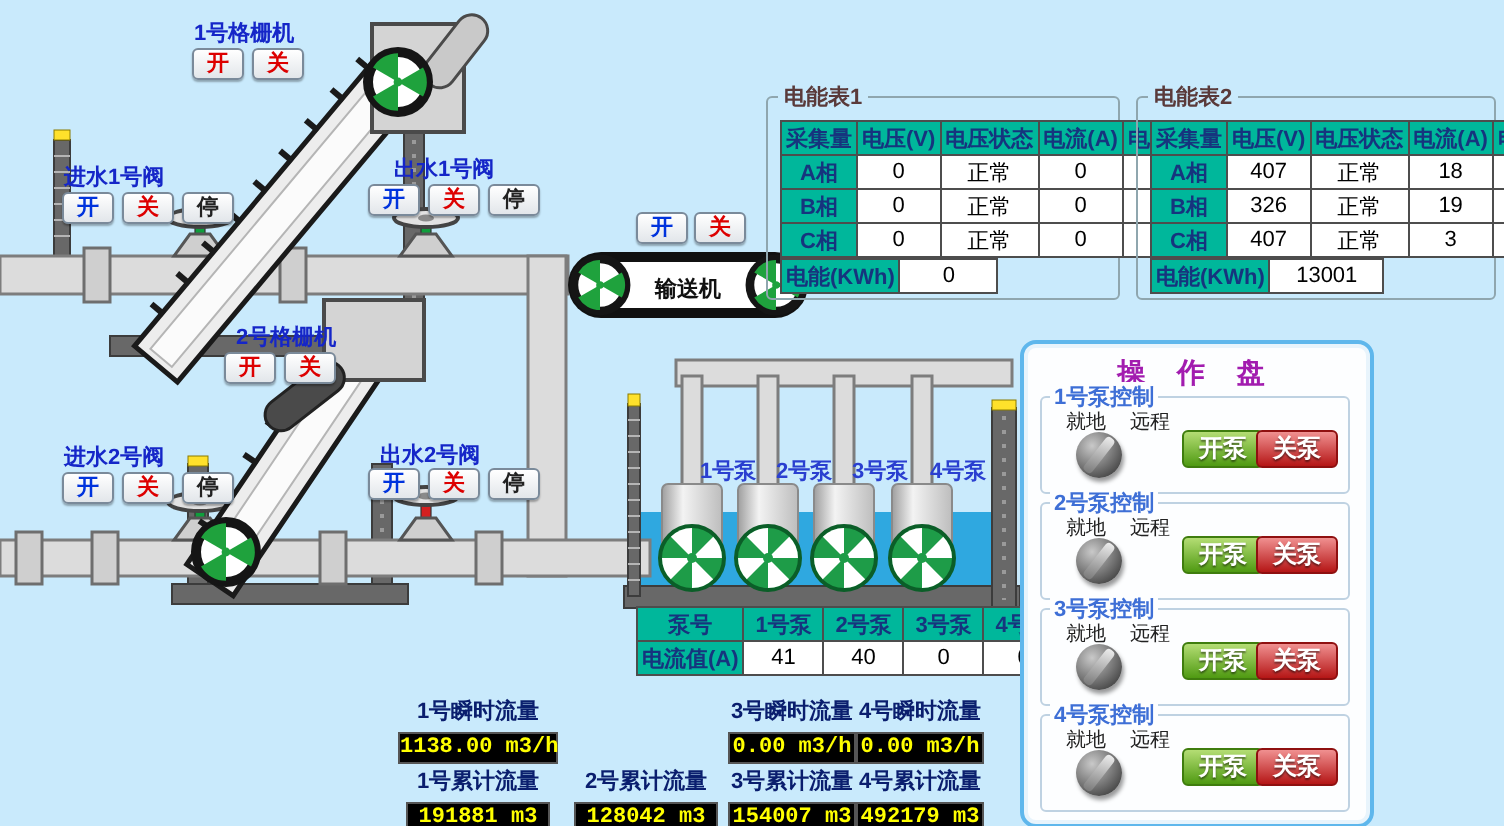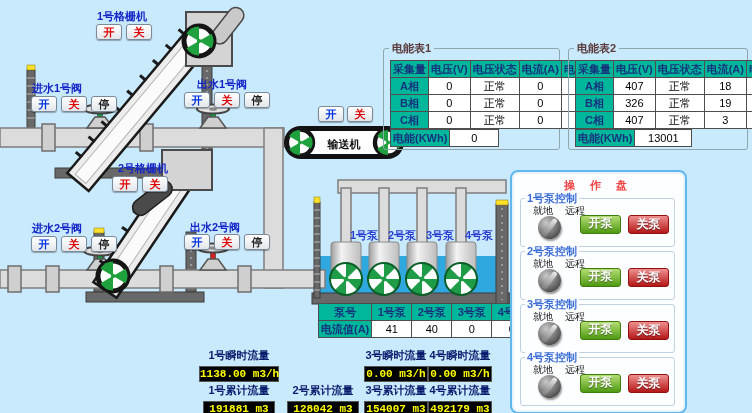"操 作 盘" .panel-title { color: #ef4444 -> #a21caf; font-size: 11px -> 14px }
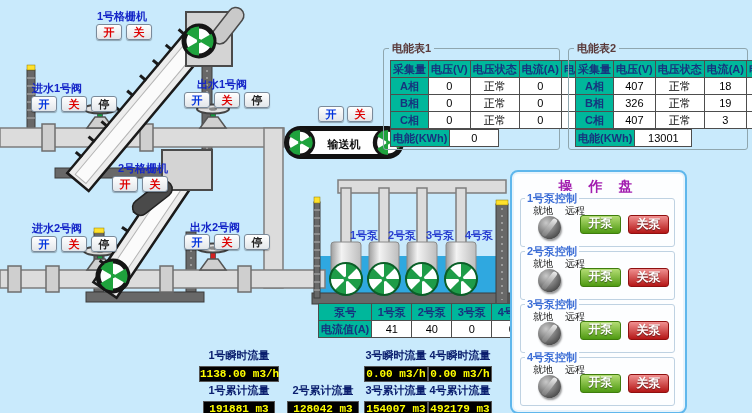"开泵" .pbtn.start { font-family: Liberation Mono, monospace -> none; left: 59px -> 70px }
